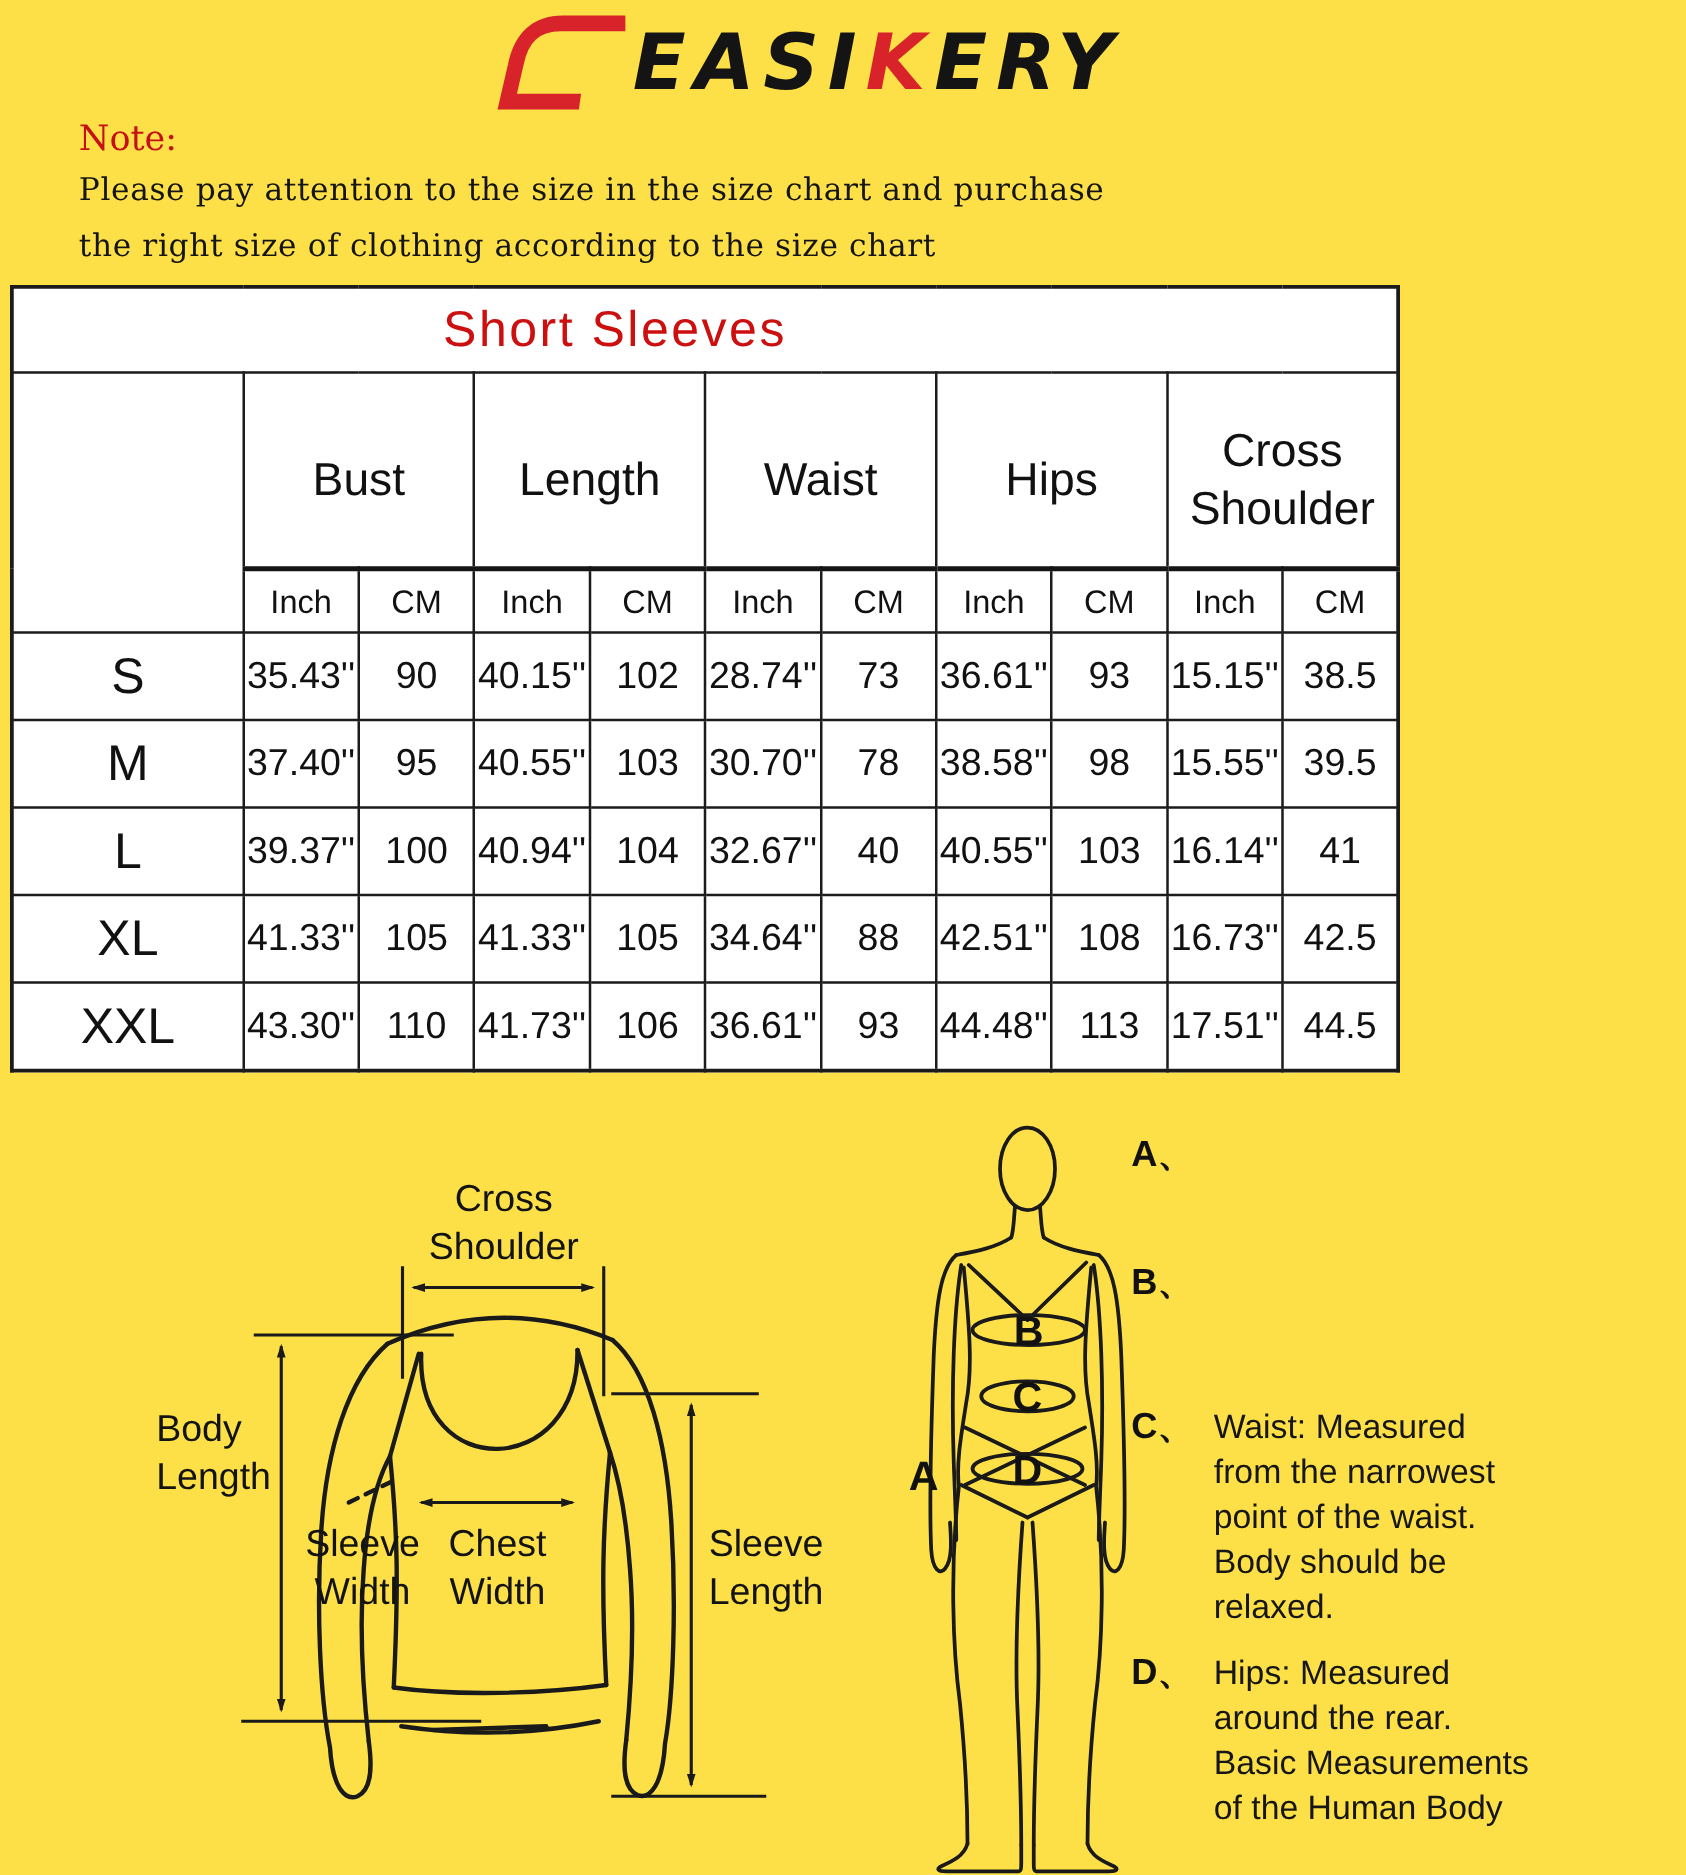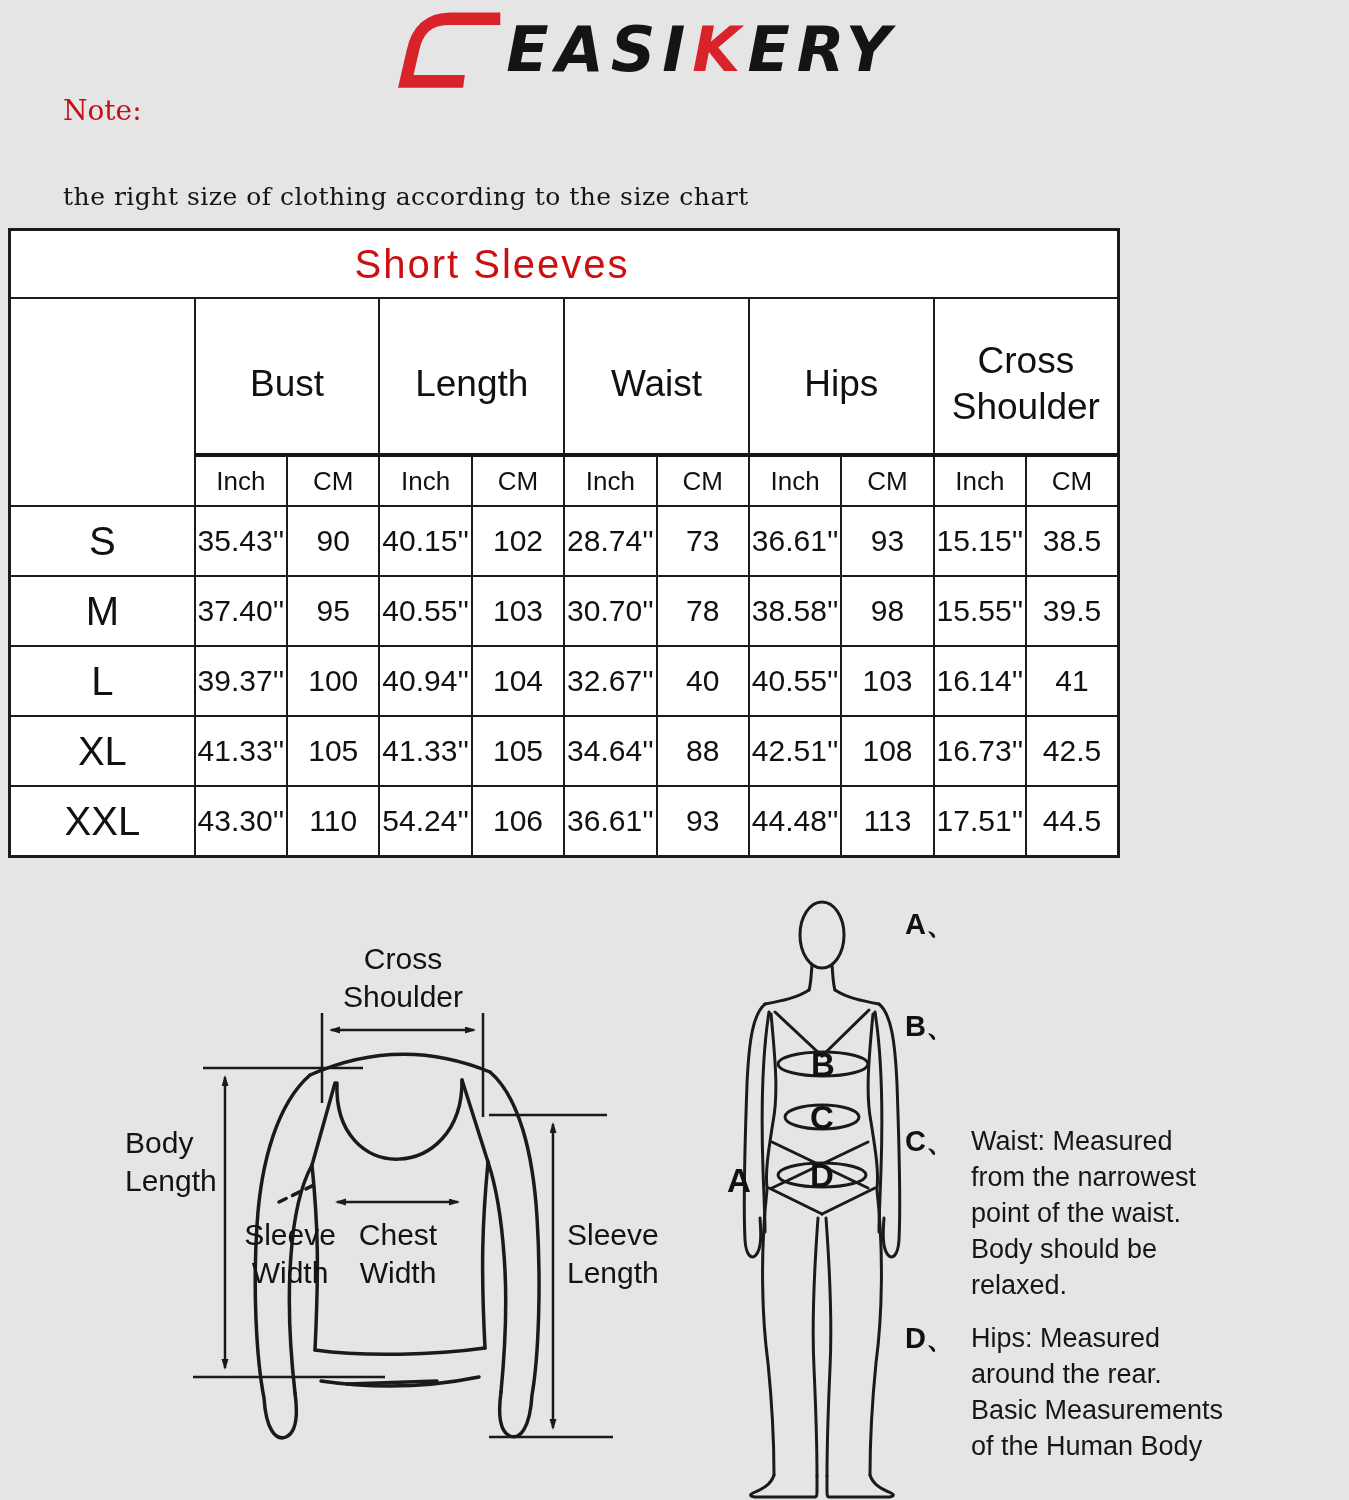"EASIKERY" #page { background: #e5e5e5 -> #fde047 }
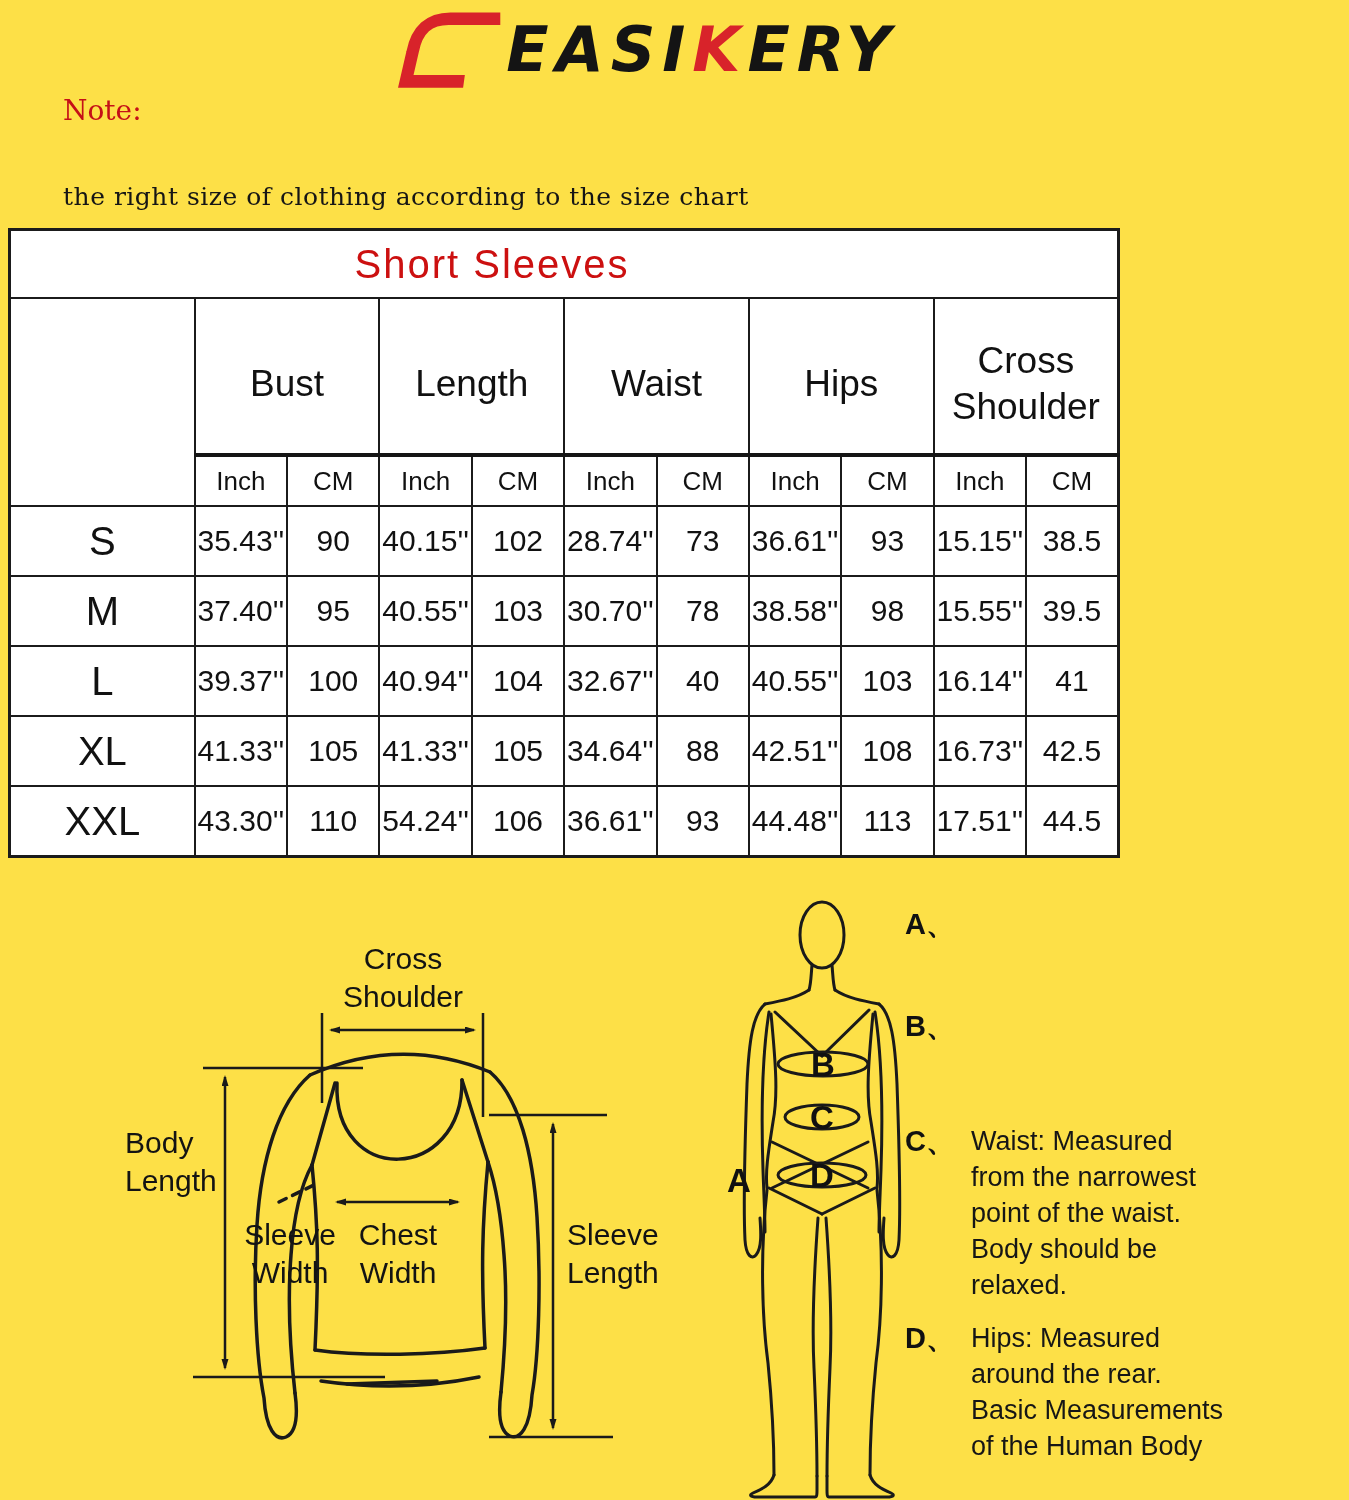"Please pay attention to the" div.note-line { html: none -> <div>Please pay attention to the size in the size chart and purchase</div> }
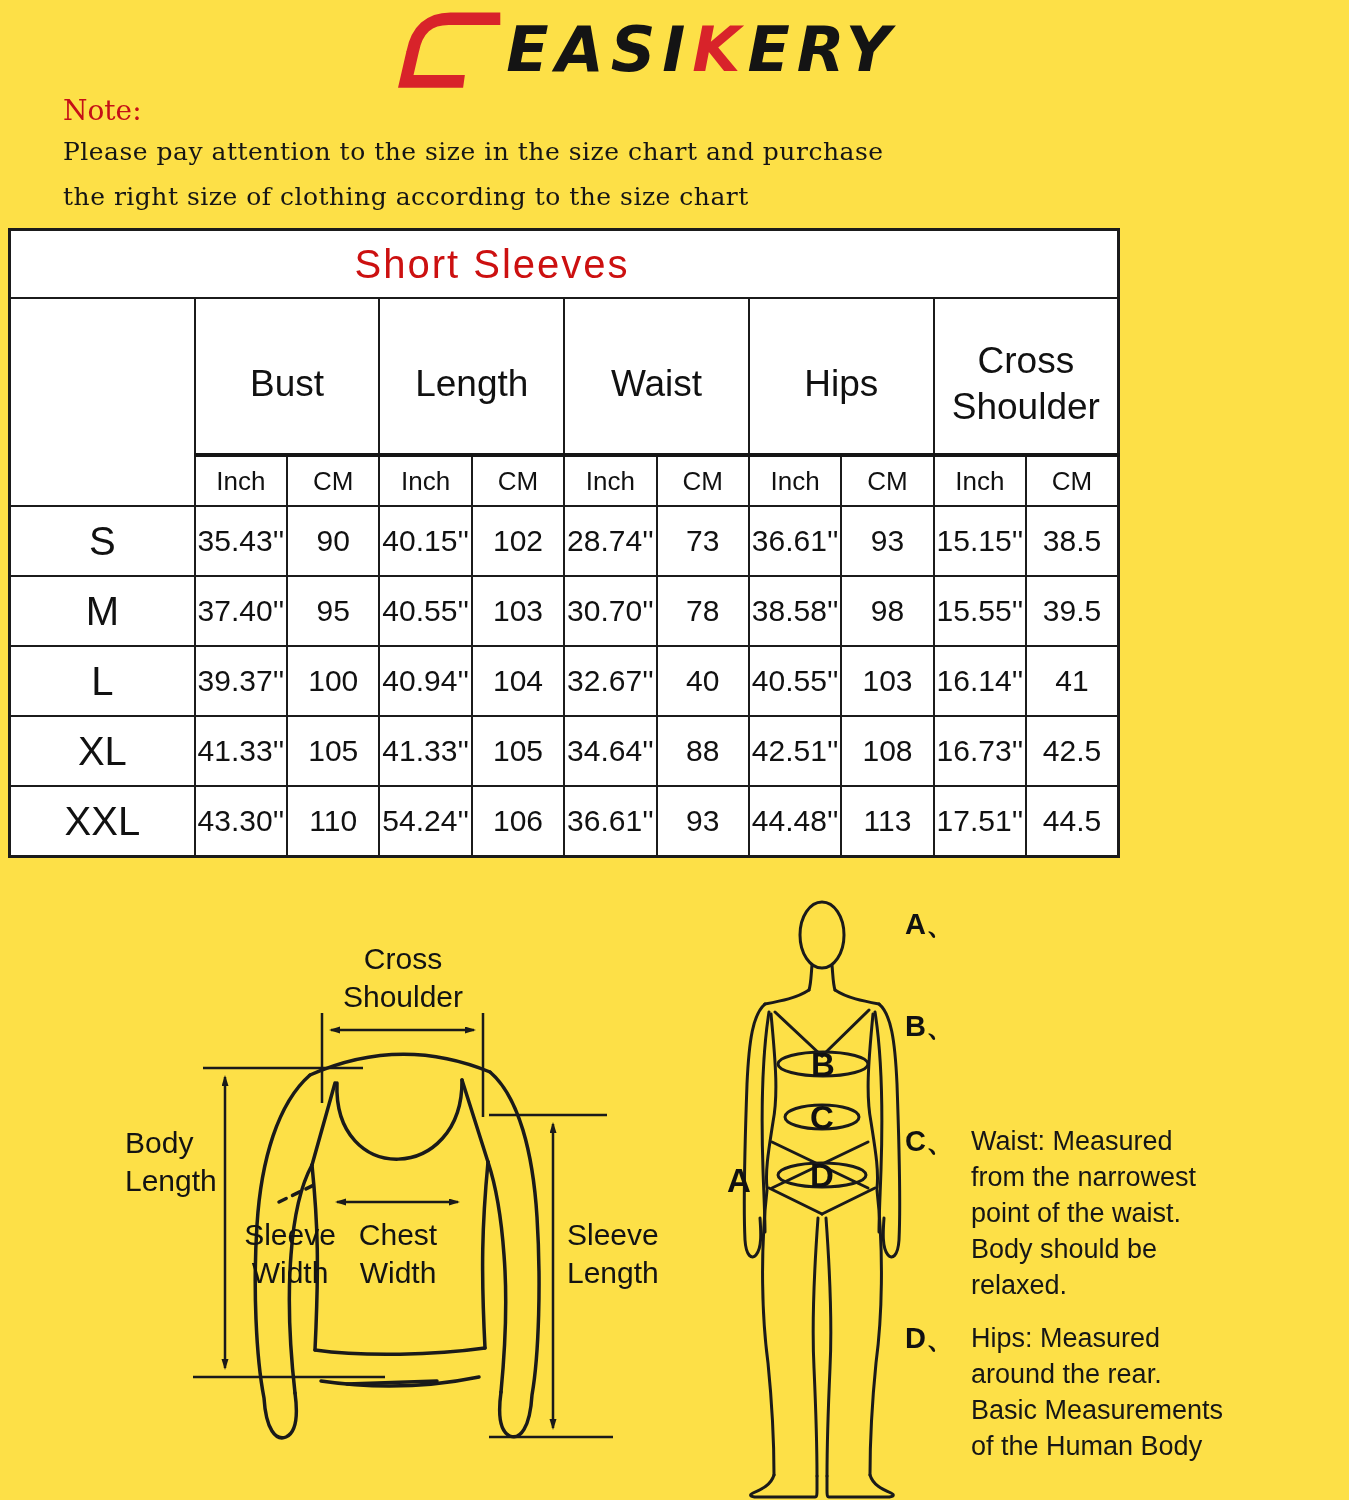"54.24''" td { text: 54.24'' -> 41.73'' }
